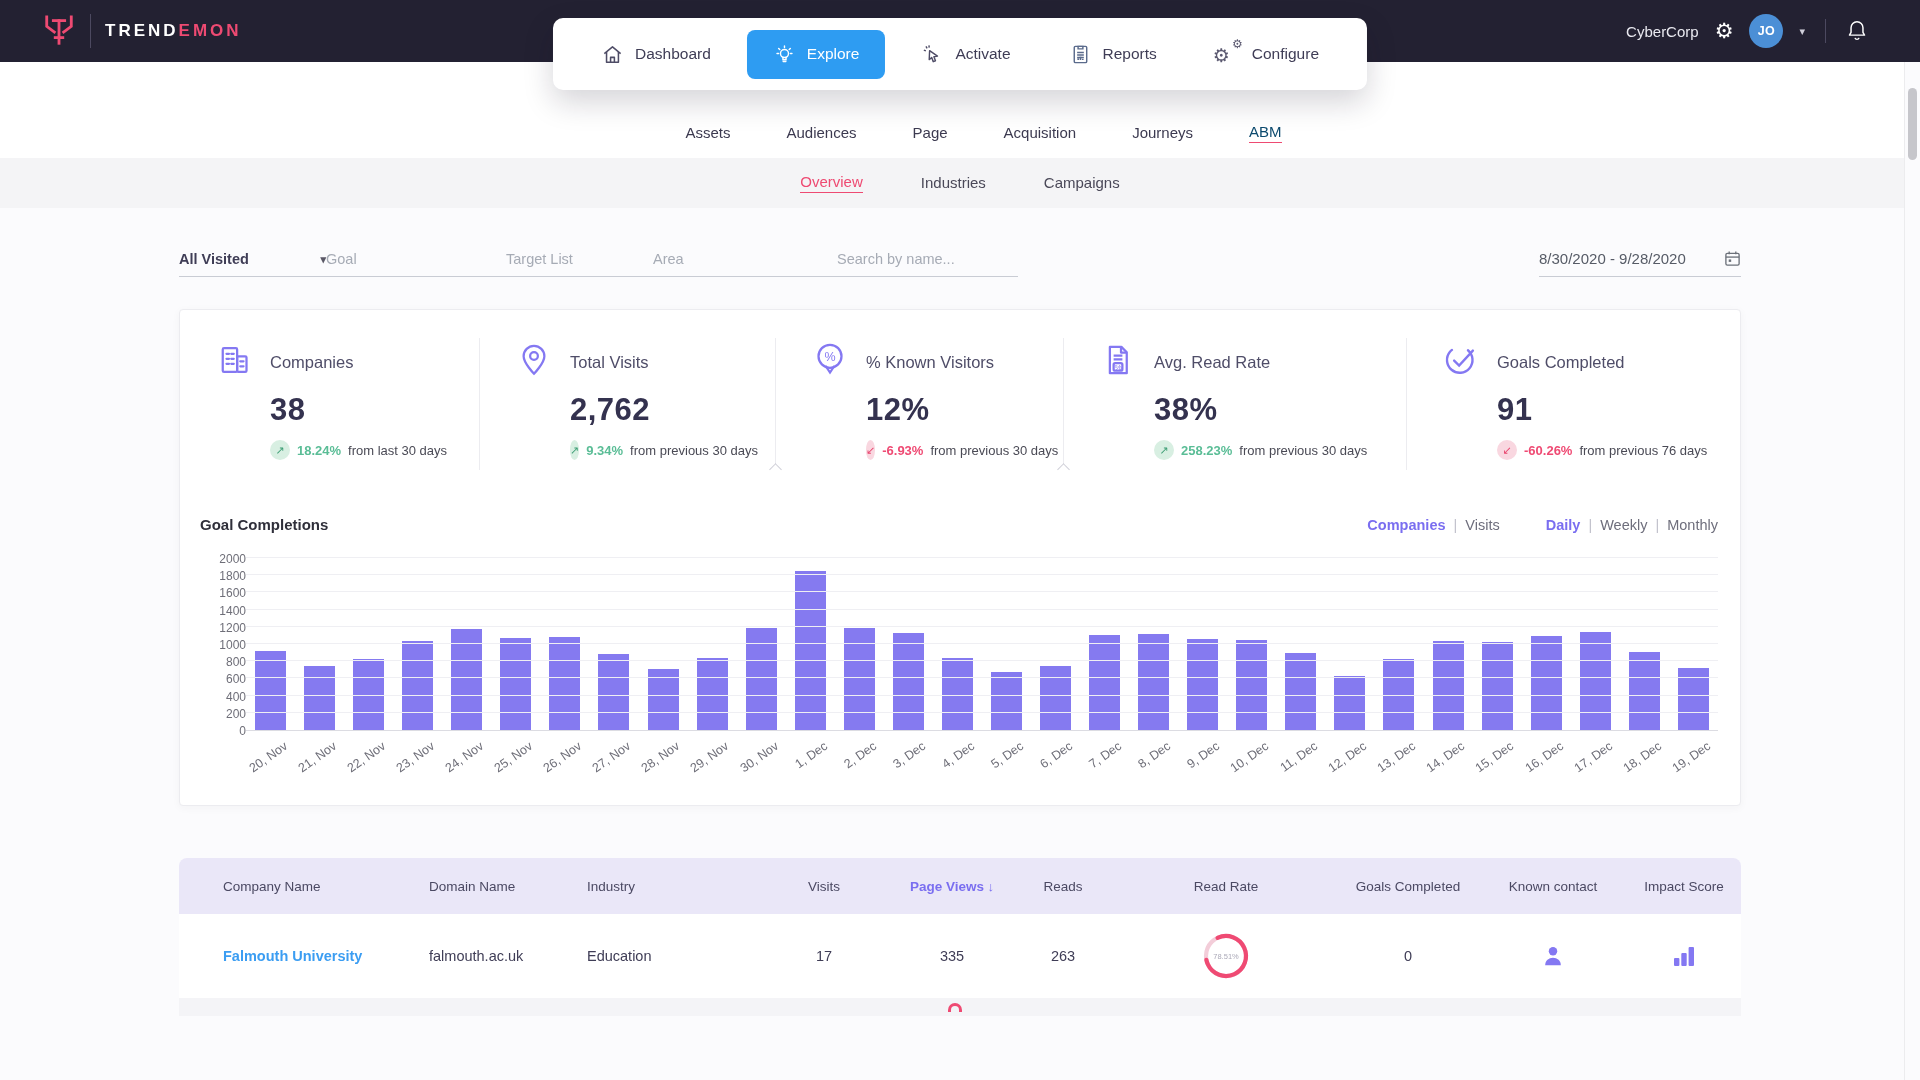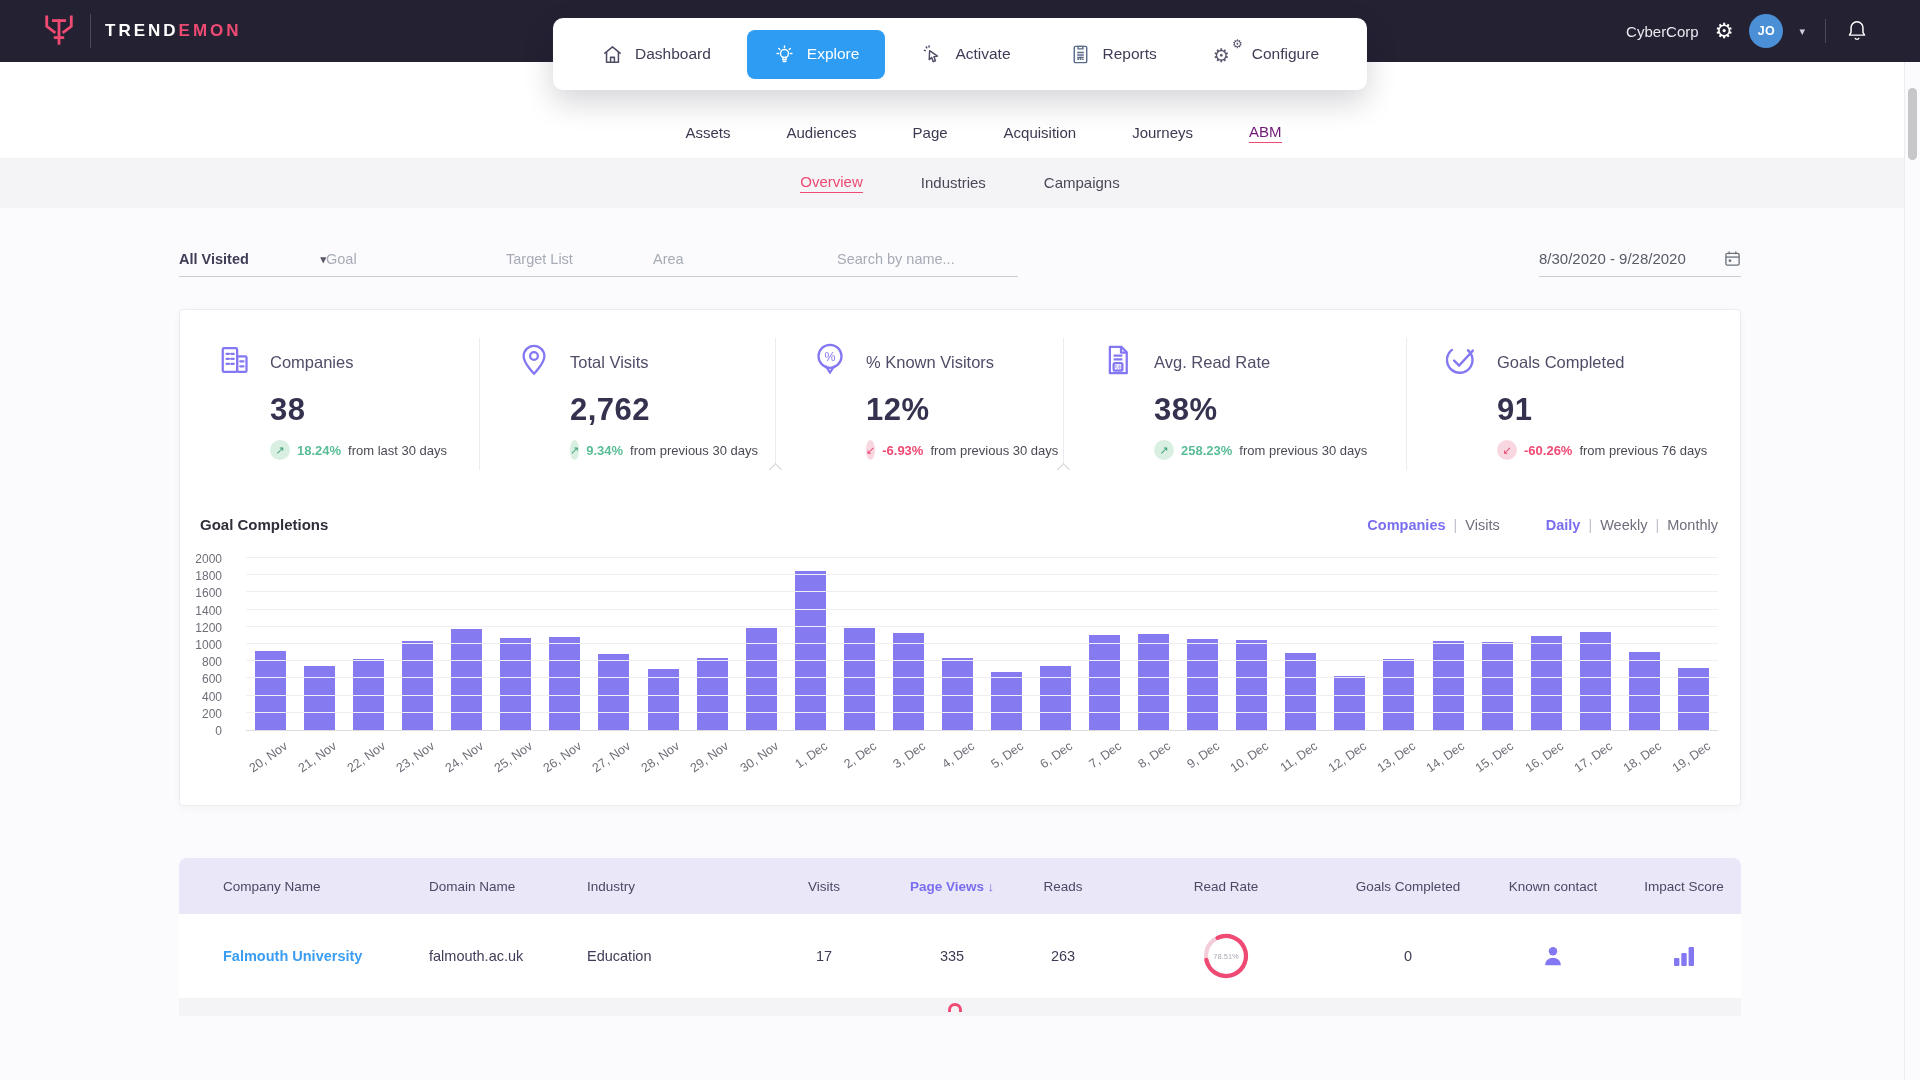"ABM" .subnav-link.active { color: #701a75 -> #0c4a6e }
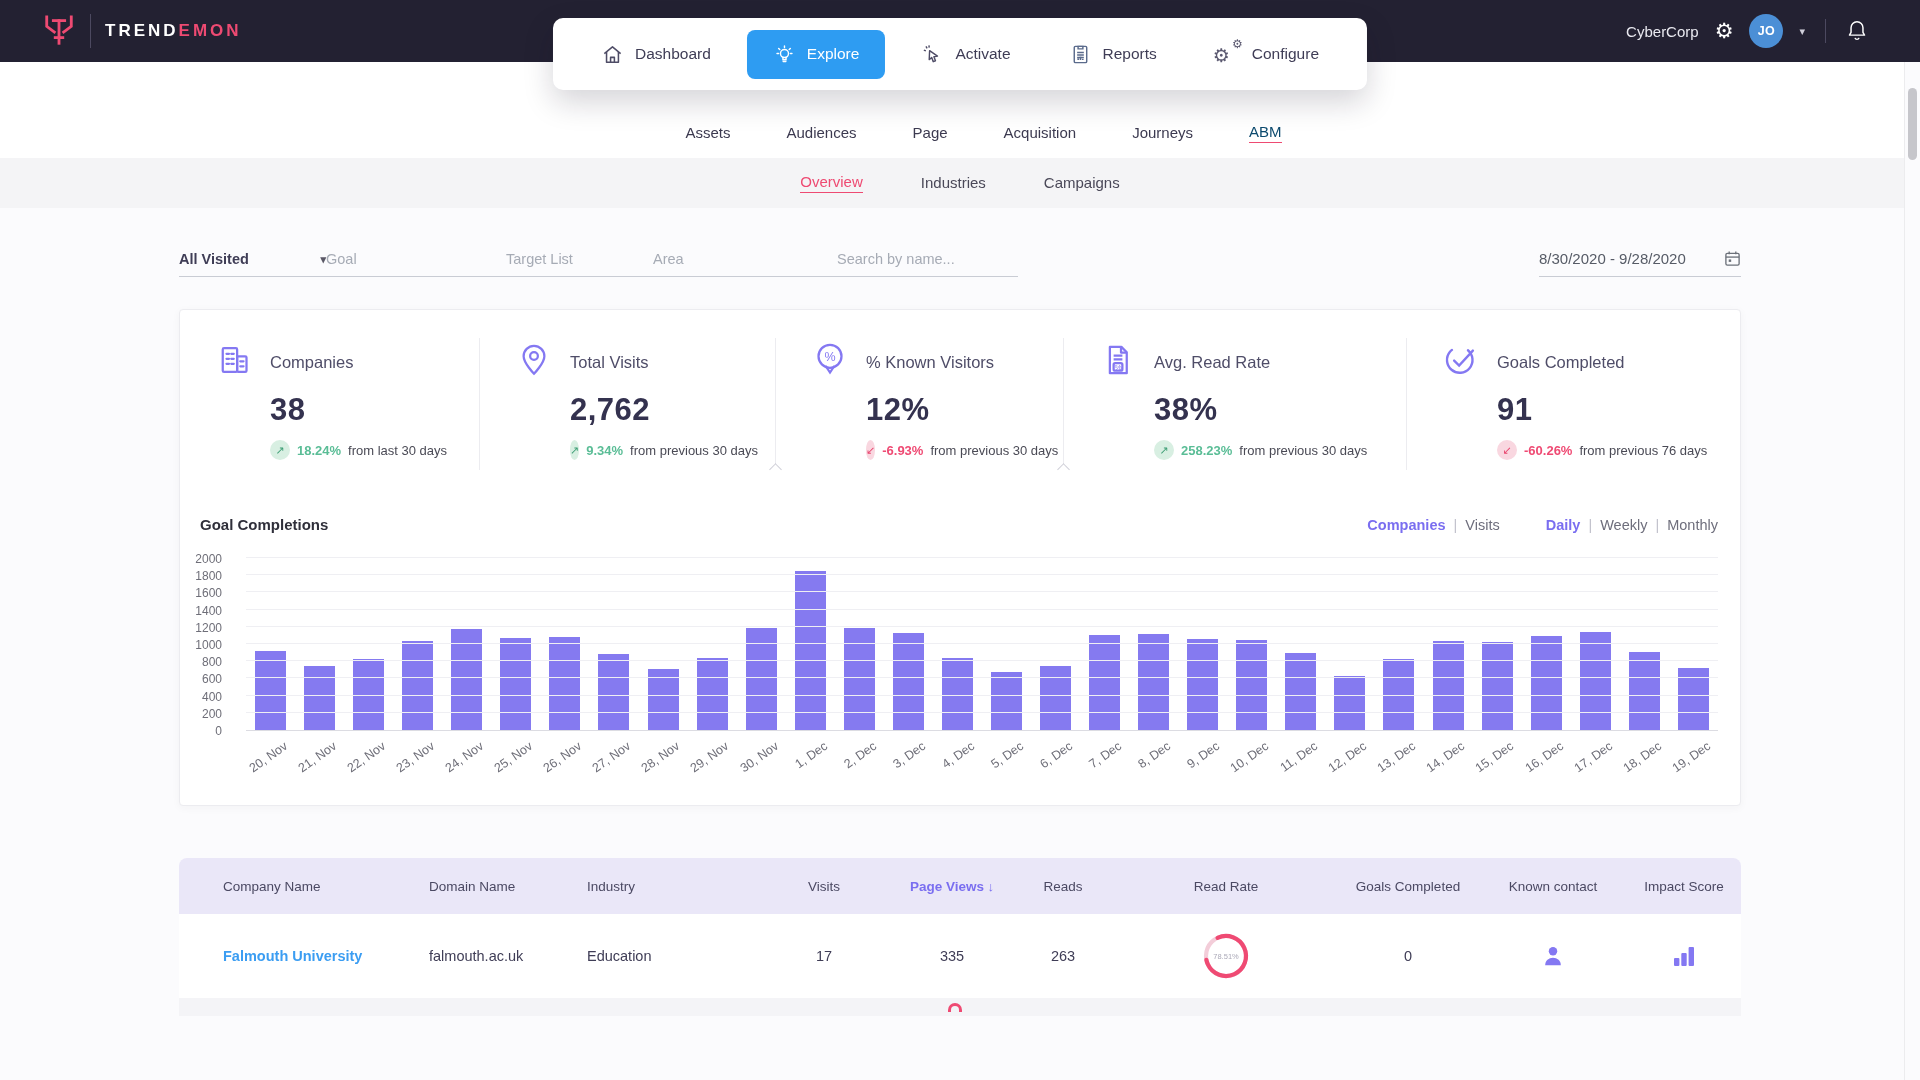"2000" .ytick { right: 24px -> 0 }
